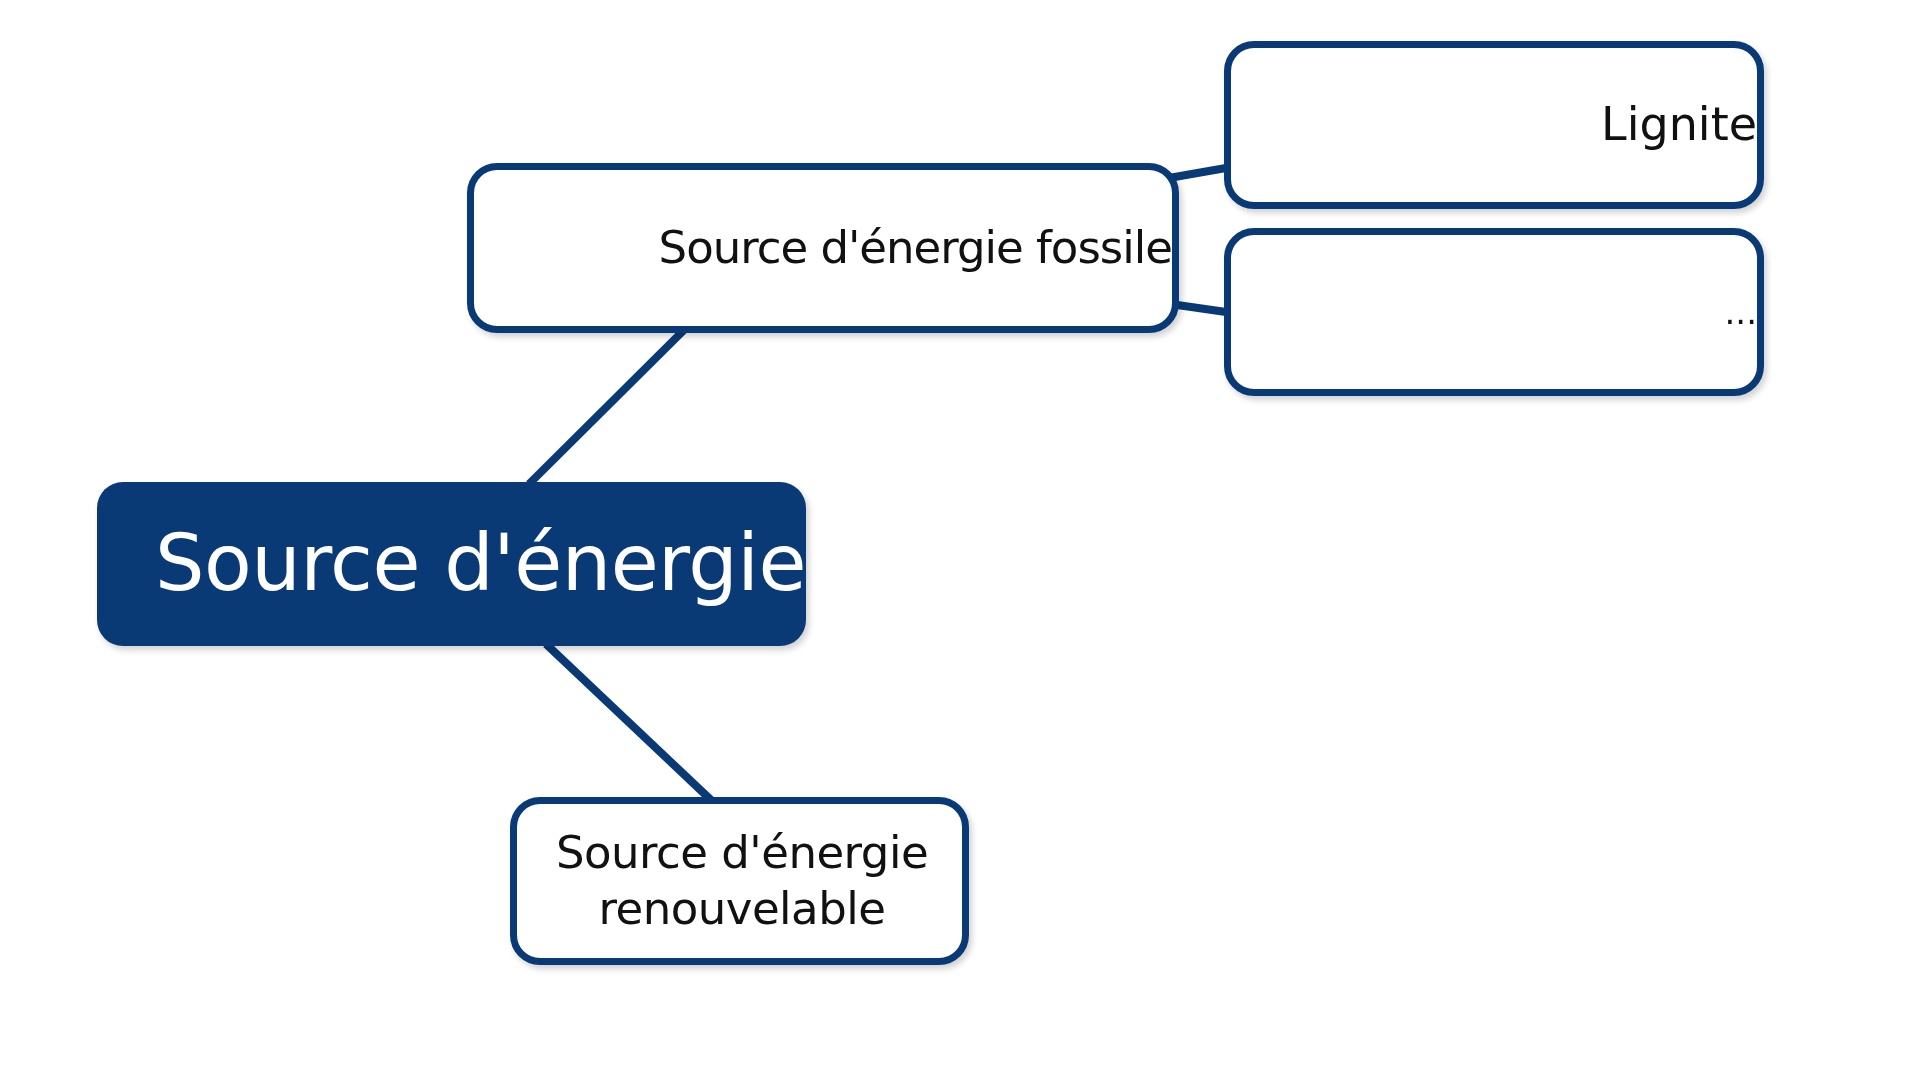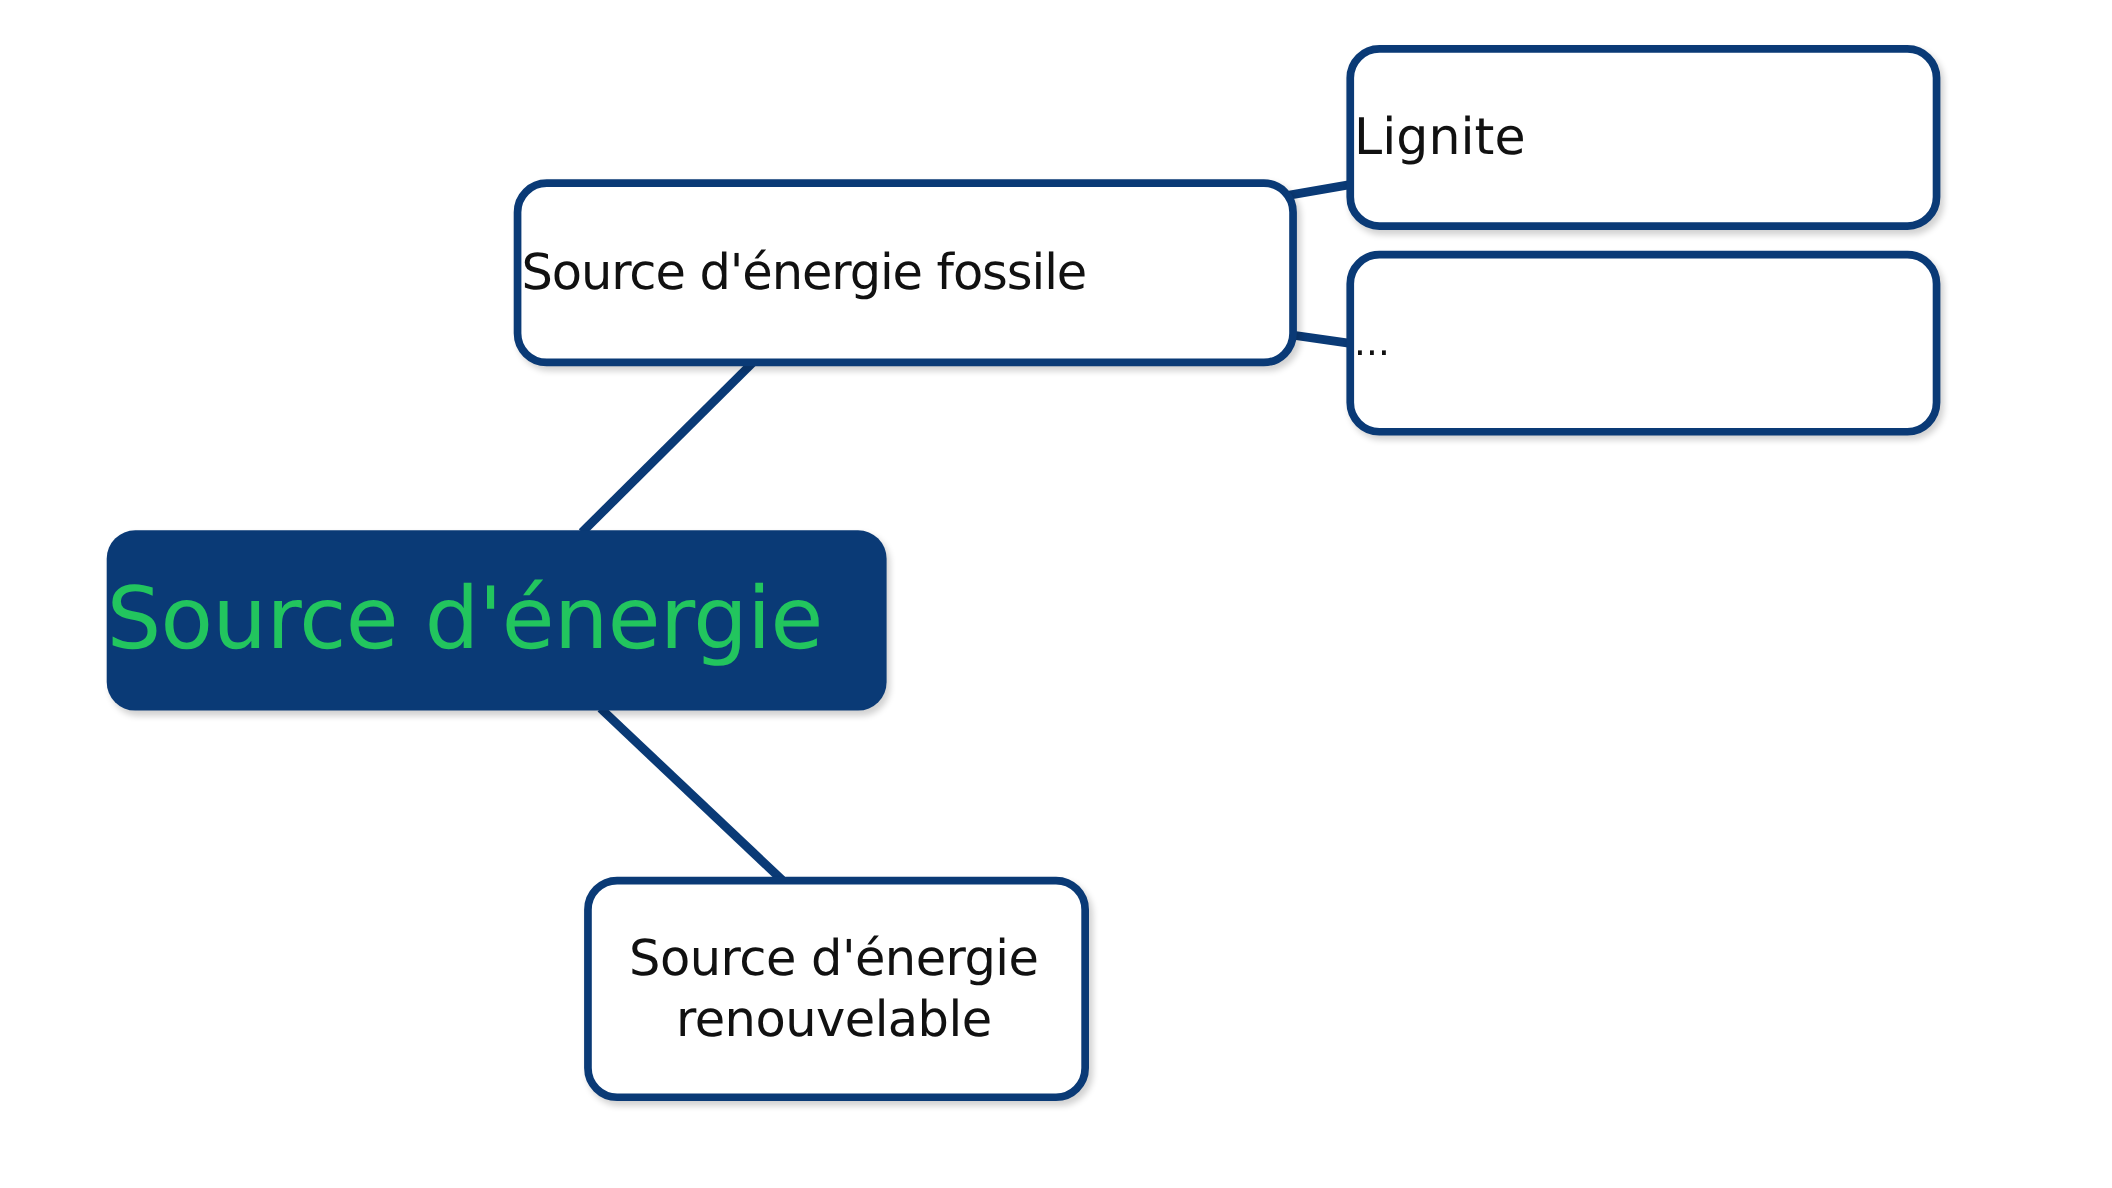"Lignite" .node { justify-content: flex-start -> flex-end }
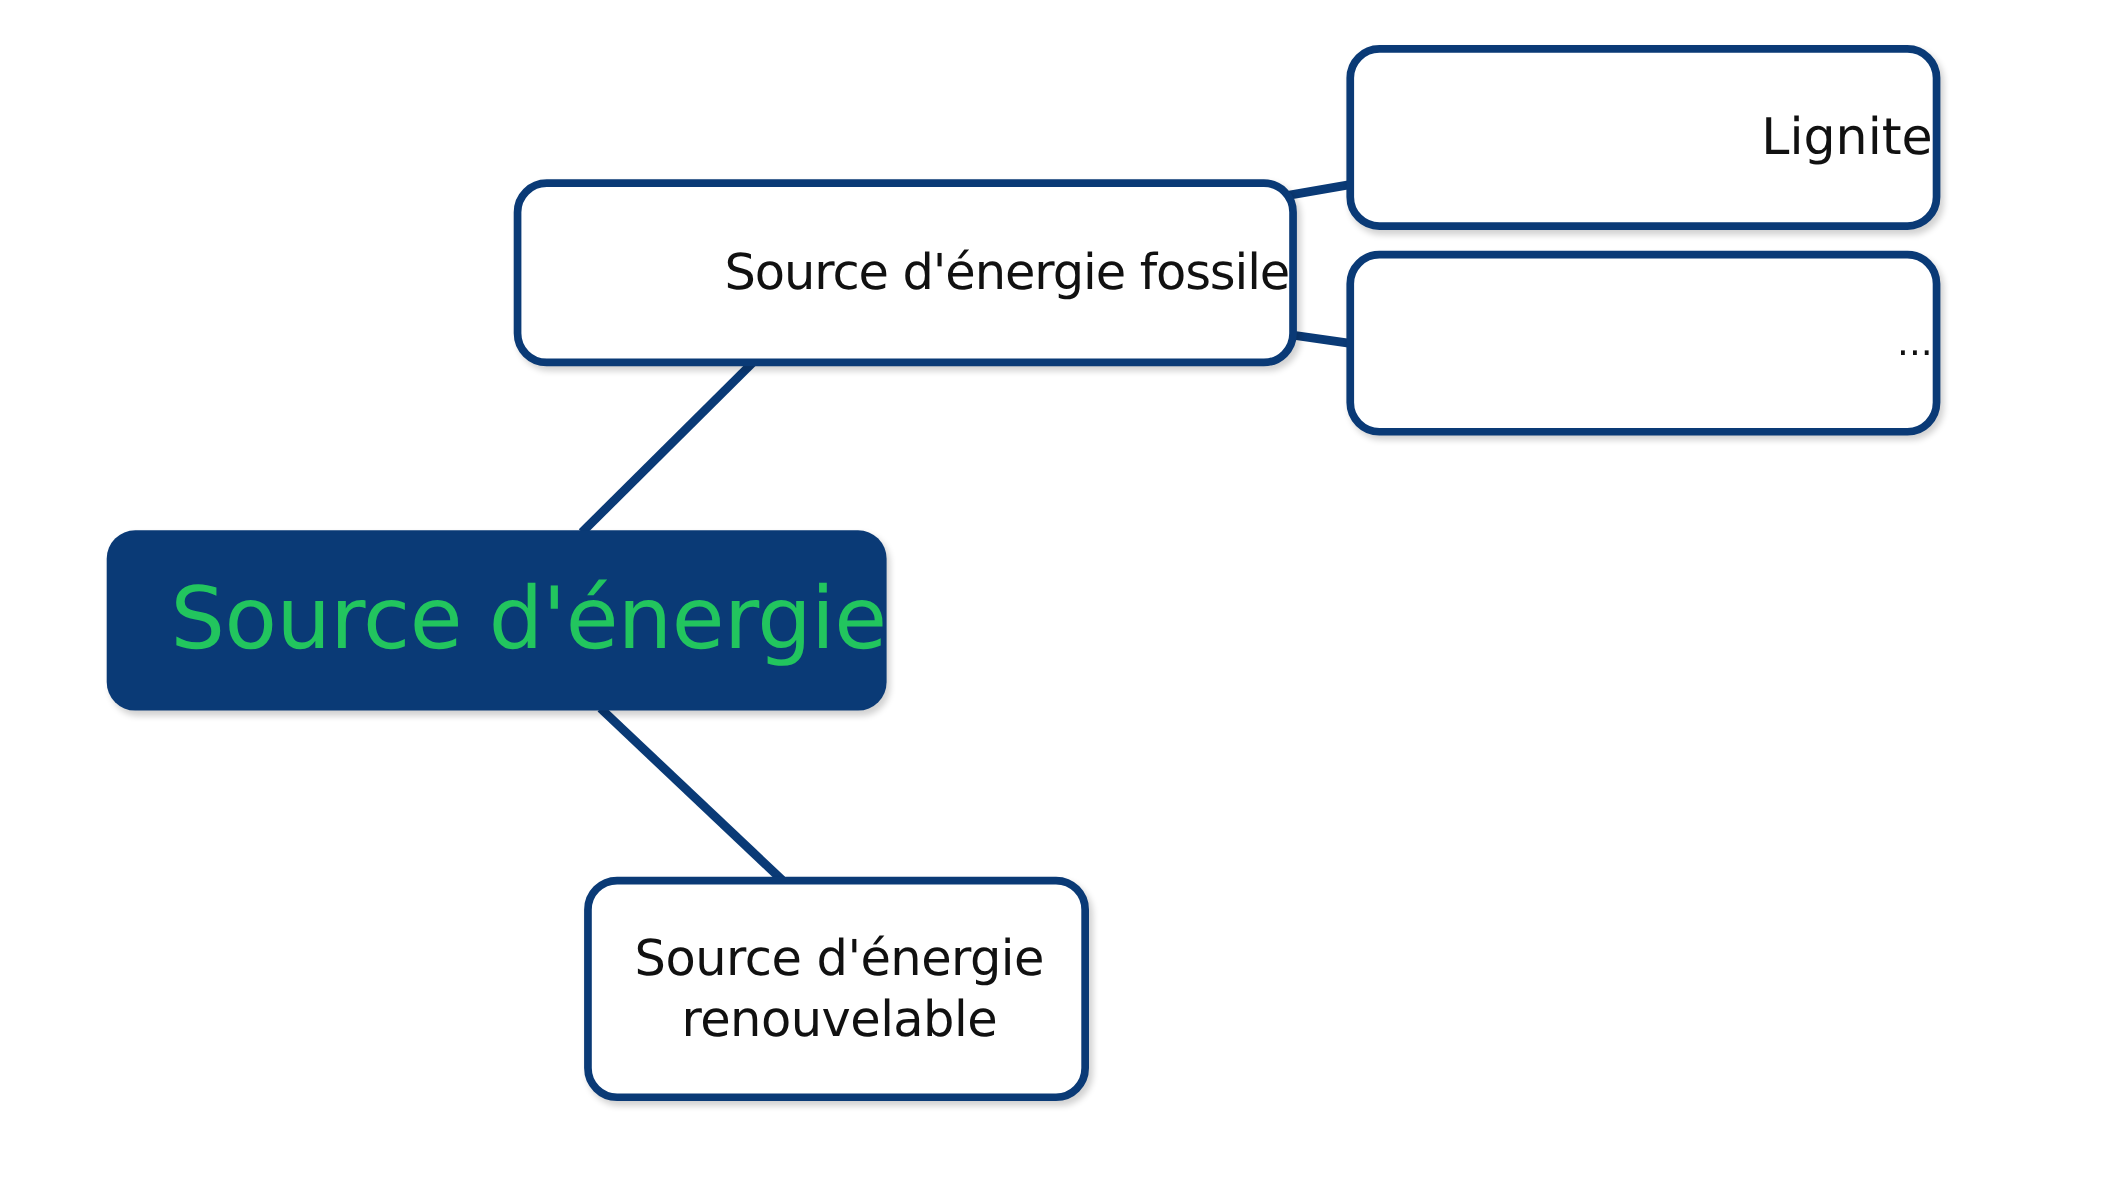"Source d'énergie" .root { color: #22c55e -> #ffffff }
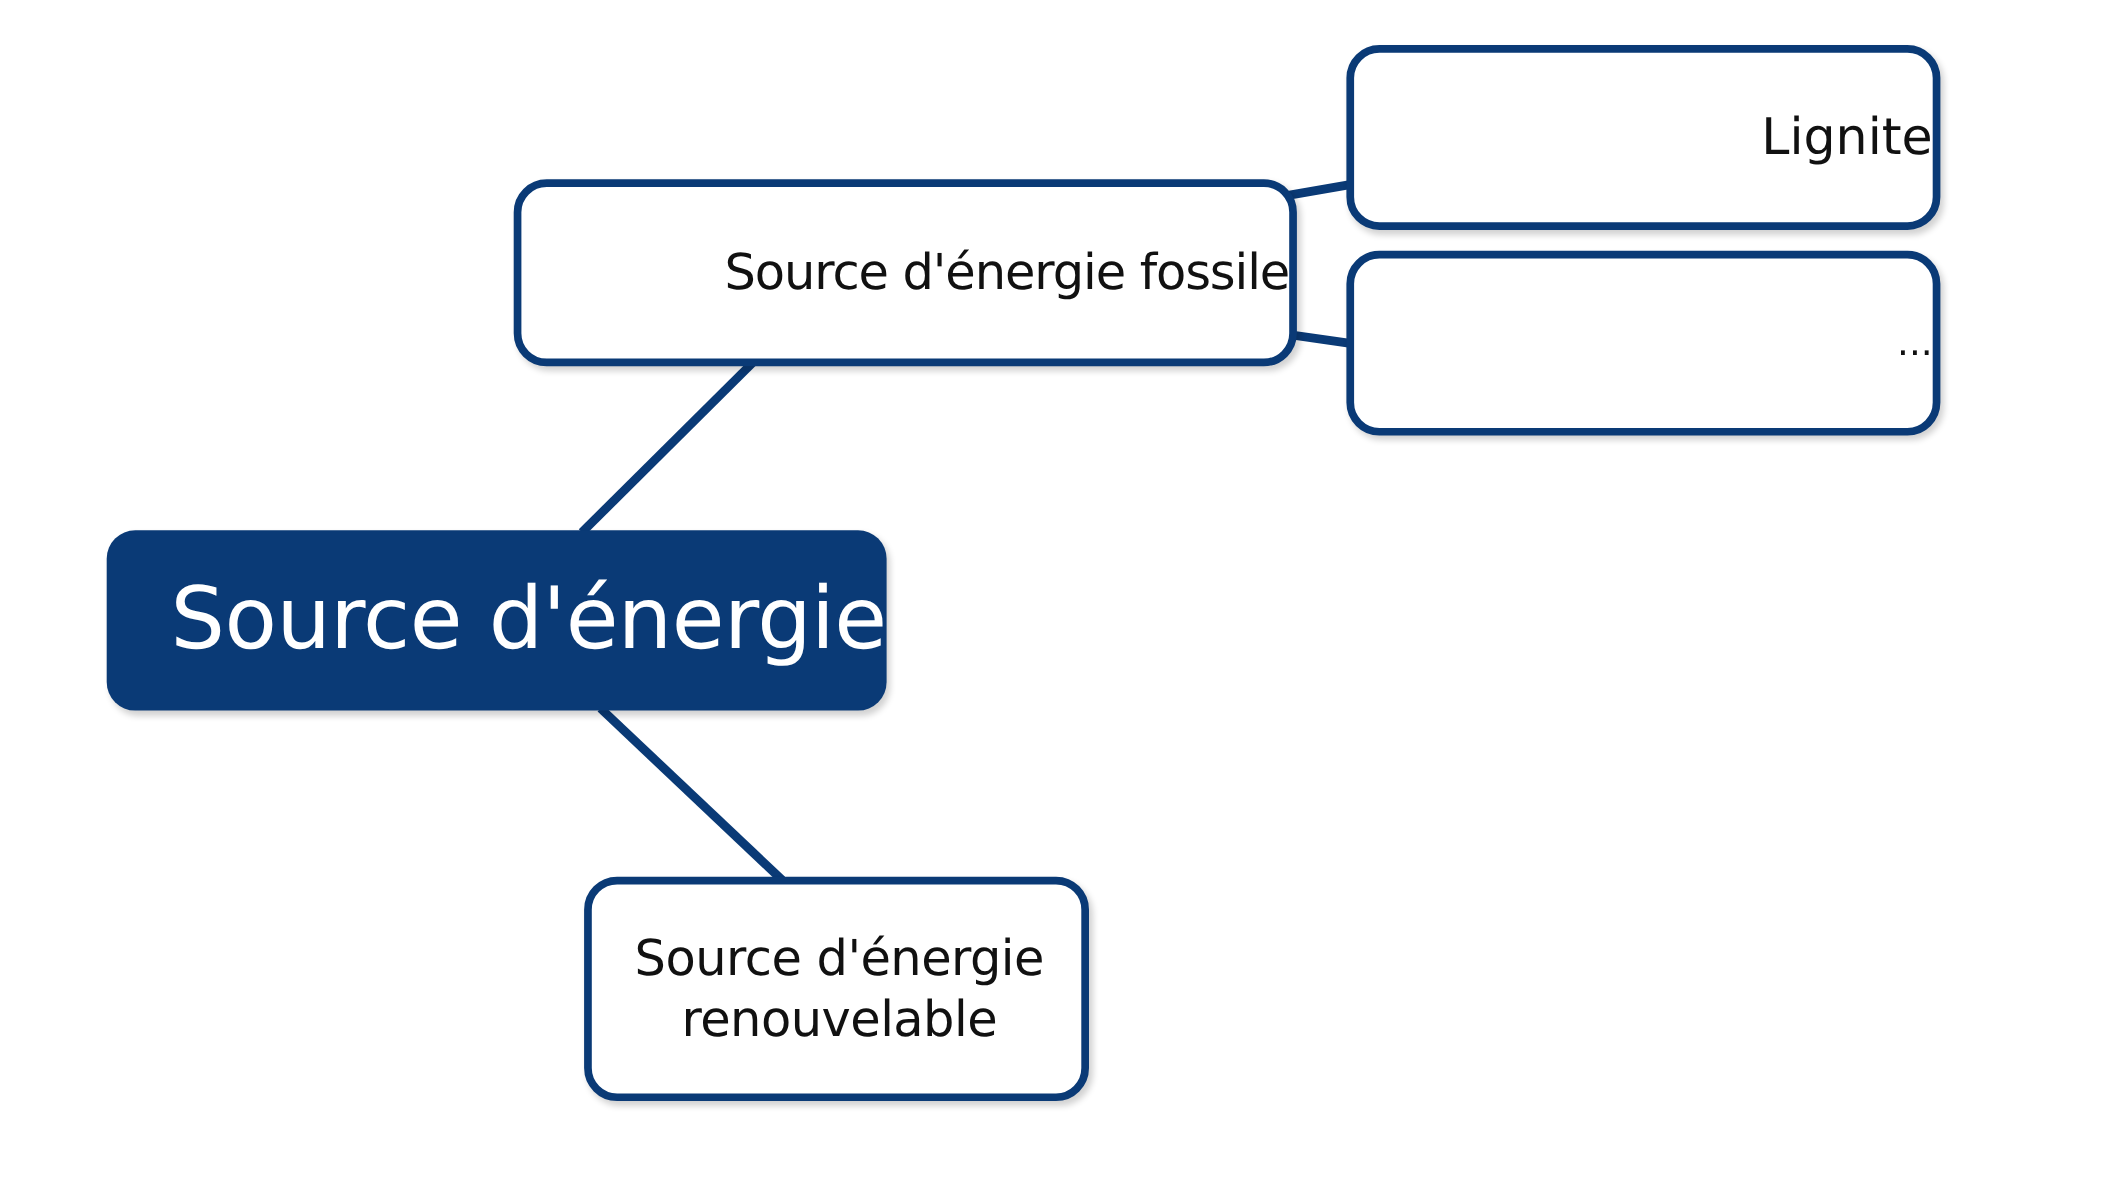"Source d'énergie renouvelable" div.node { height: 204px -> 168px; left: 531px -> 510px }
